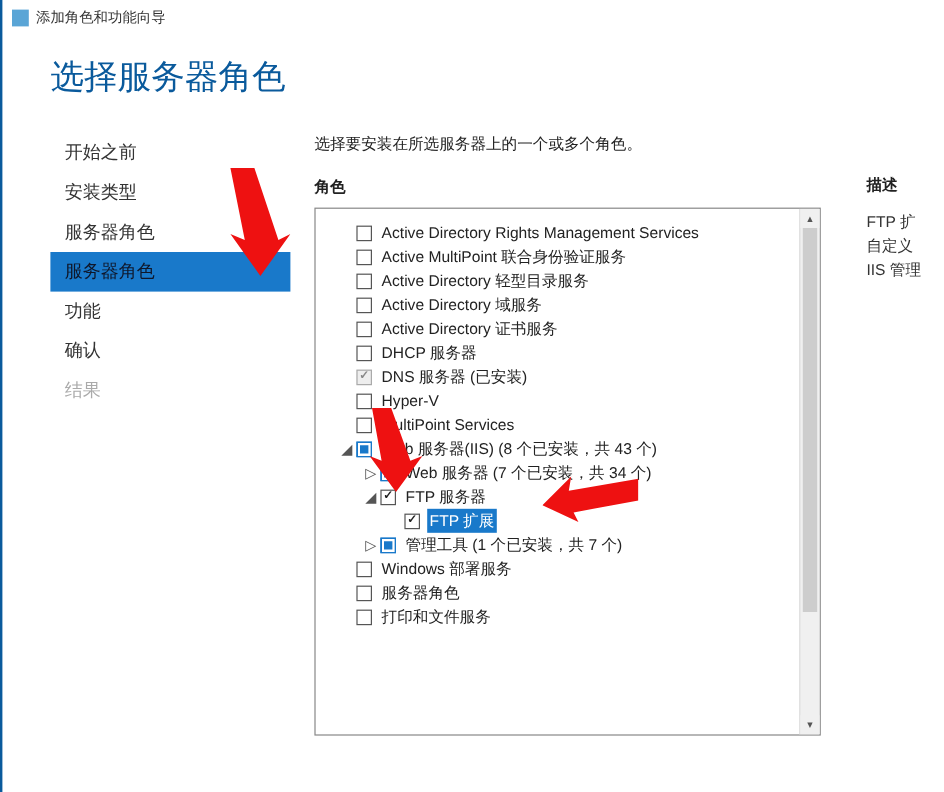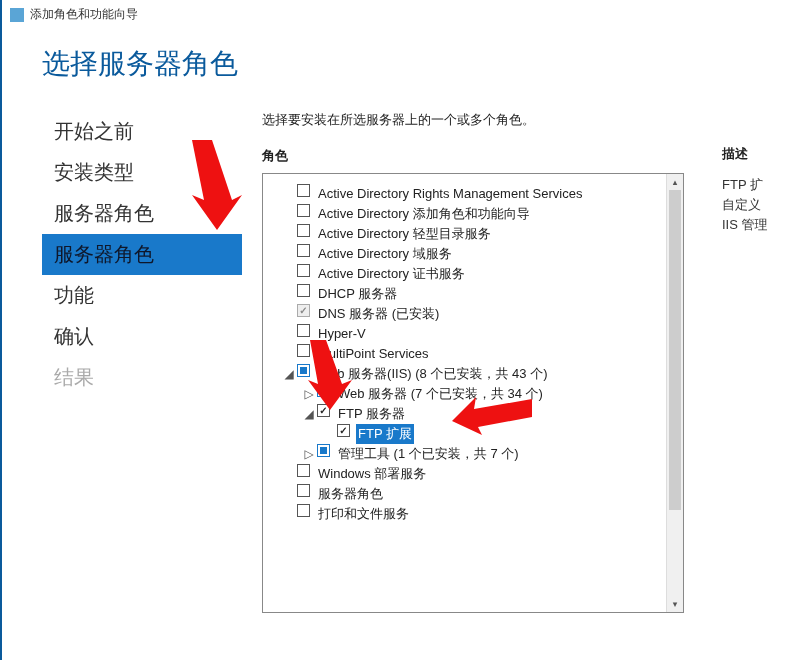"开始之前" .step { font-size: 20px -> 15px }
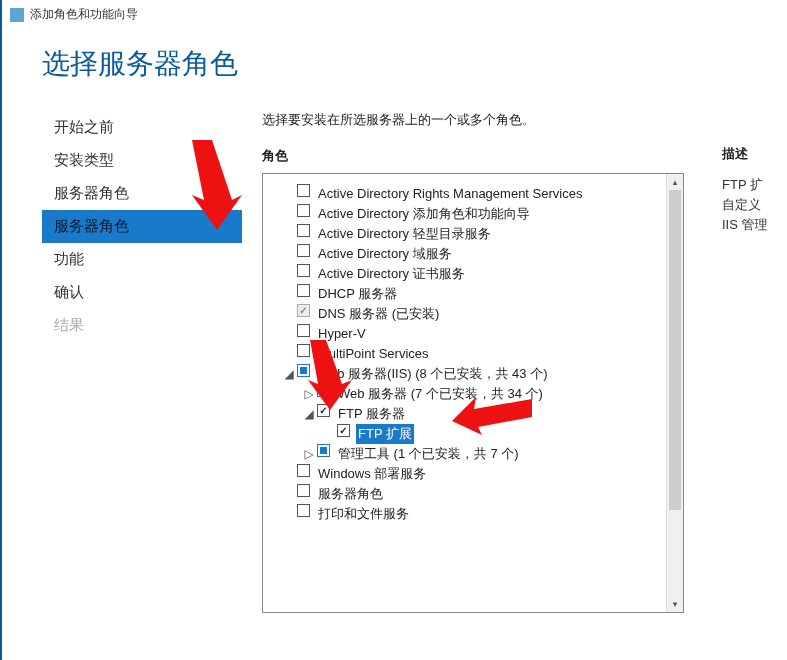"Active Directory Rights Management" .row { align-items: none -> center }
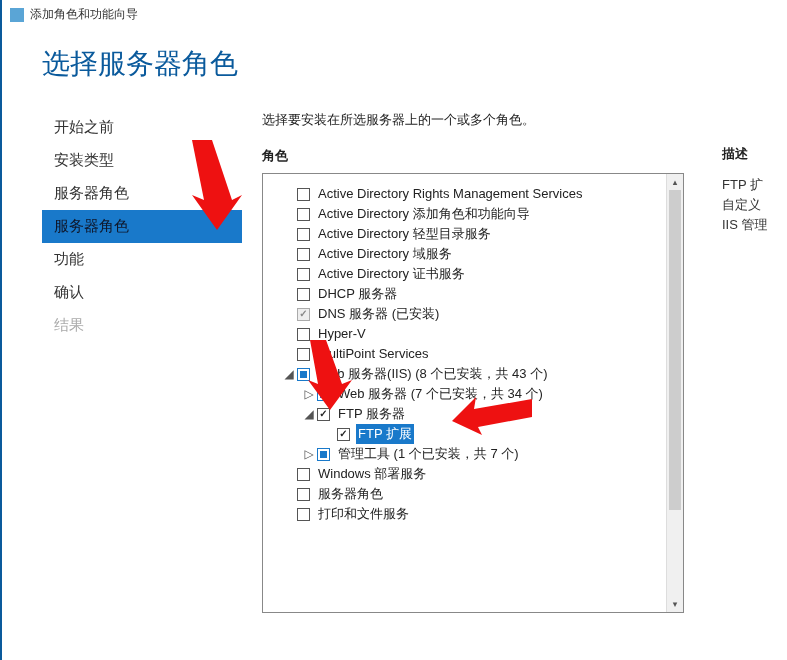"Active Directory 添加角色和功能向导" span.txt { text: Directory 添加角色和功能向导 -> MultiPoint 联合身份验证服务 }
